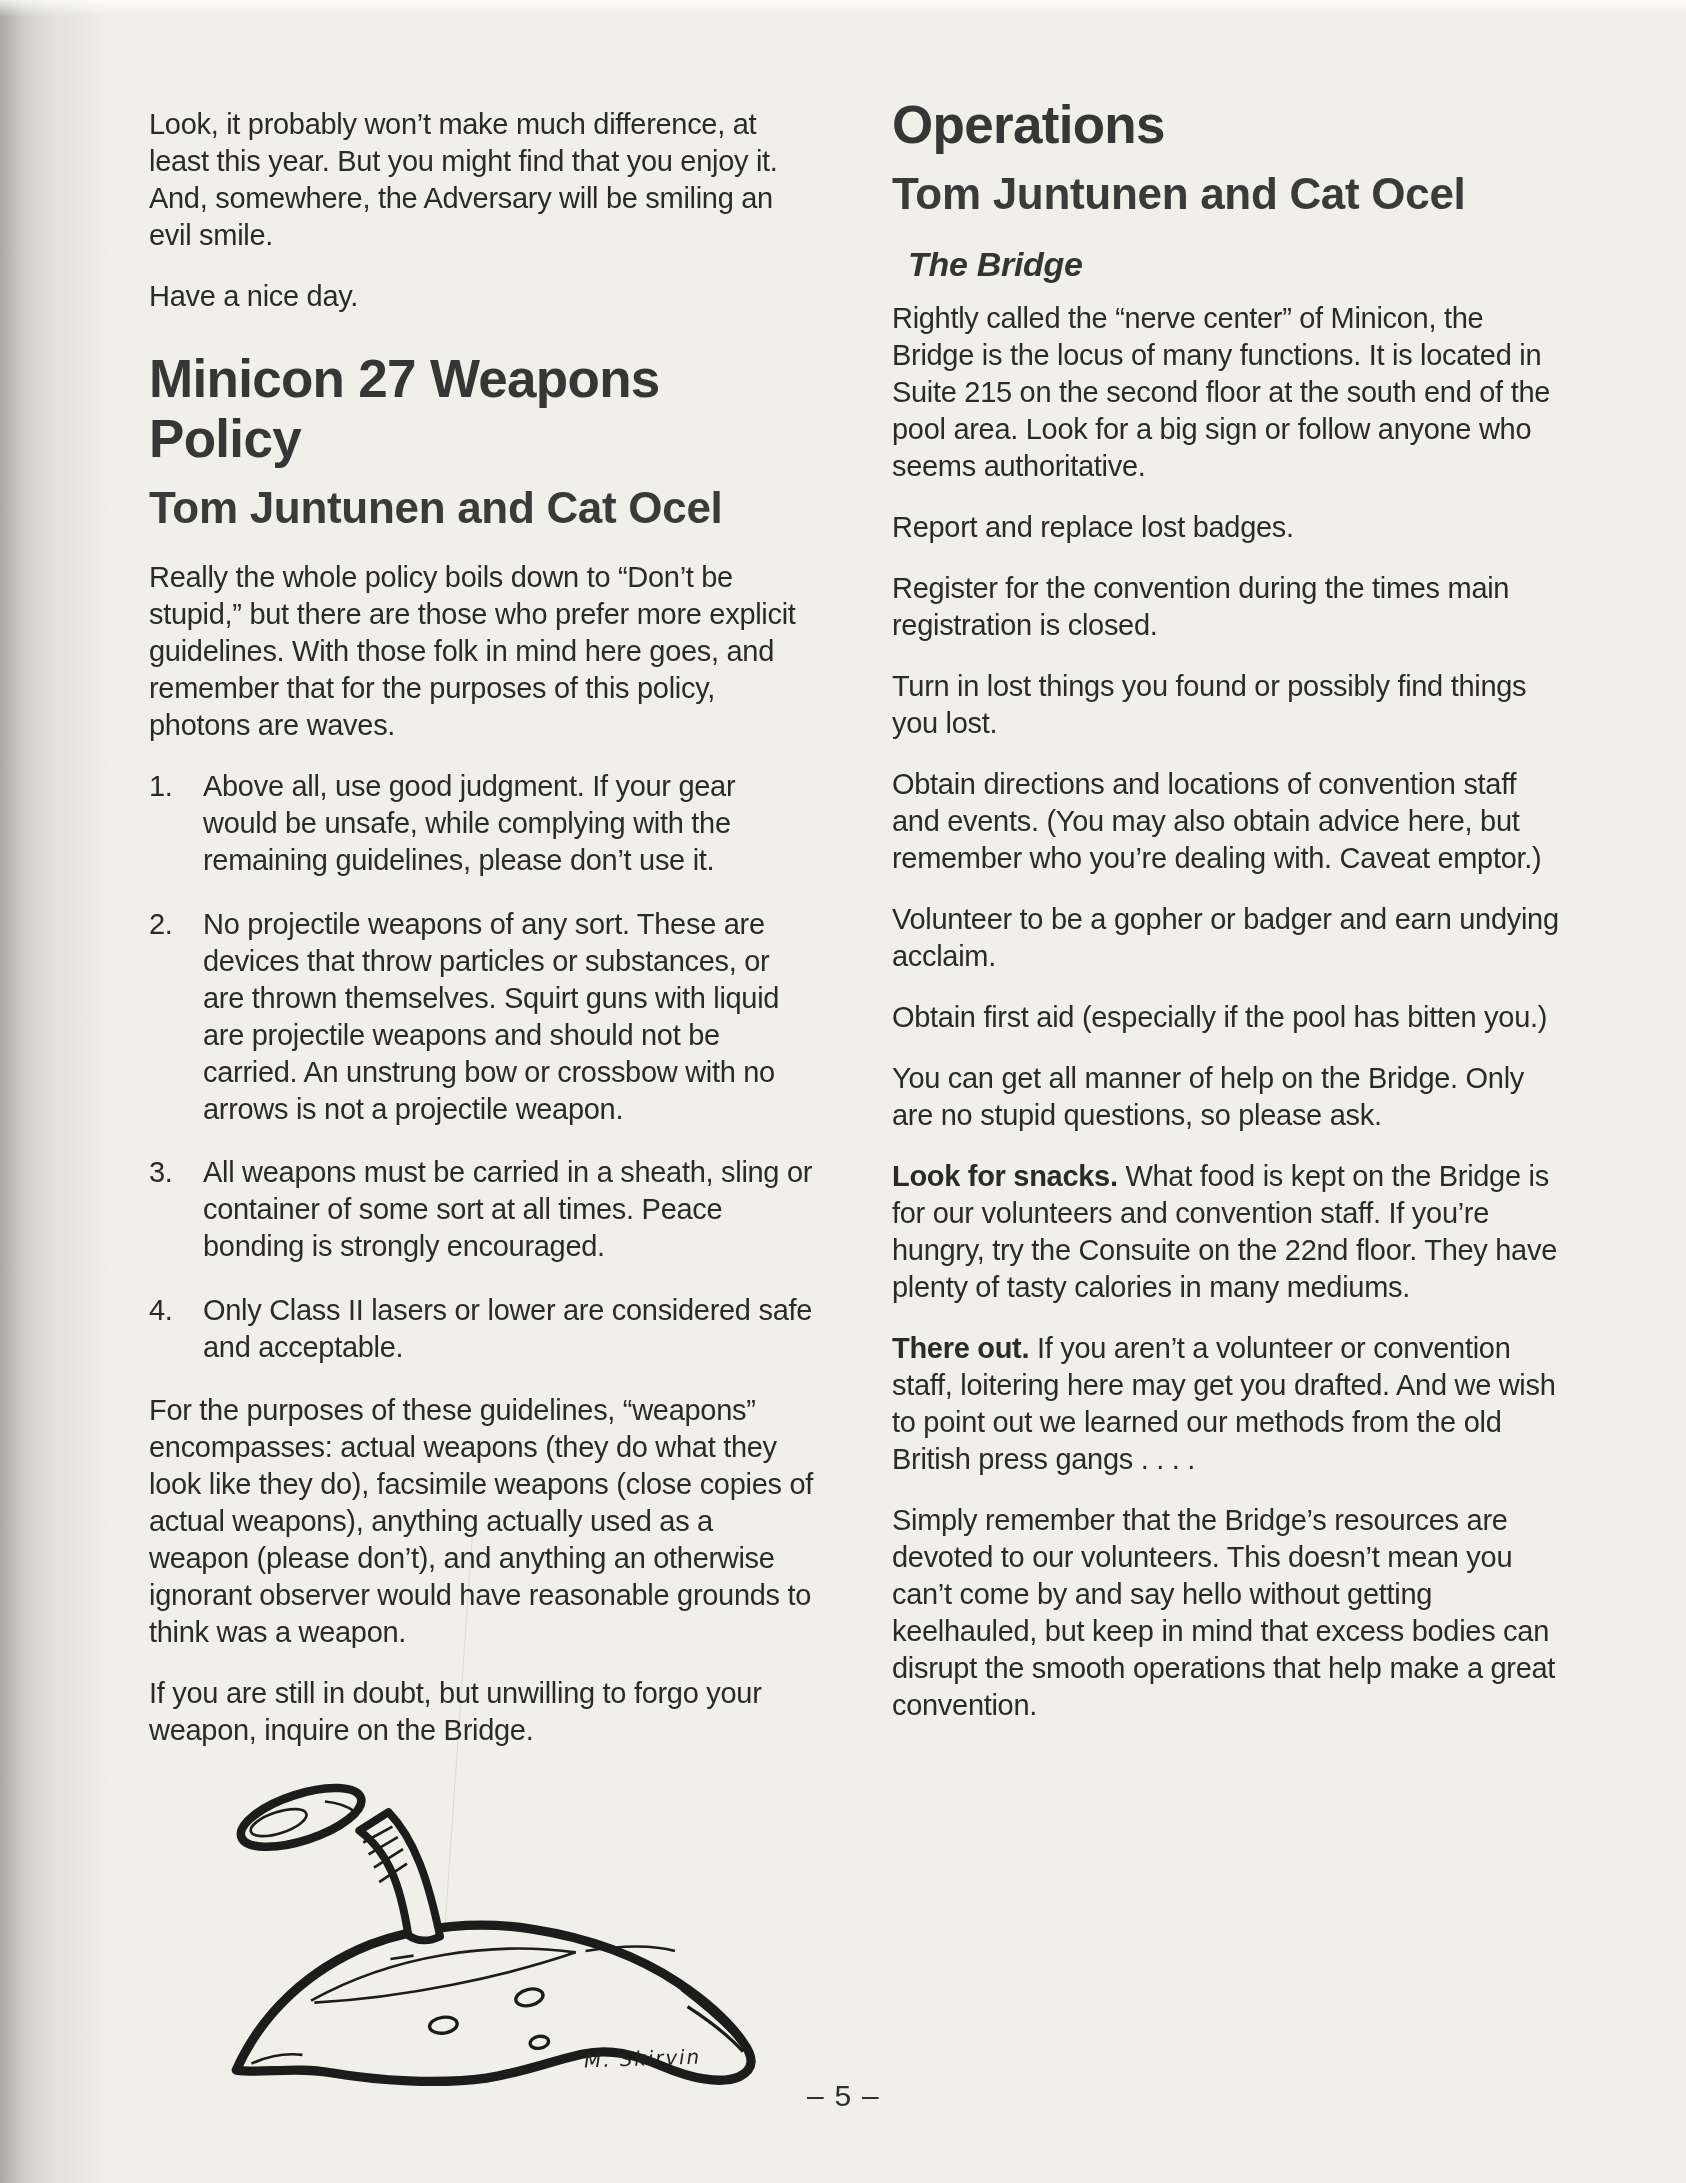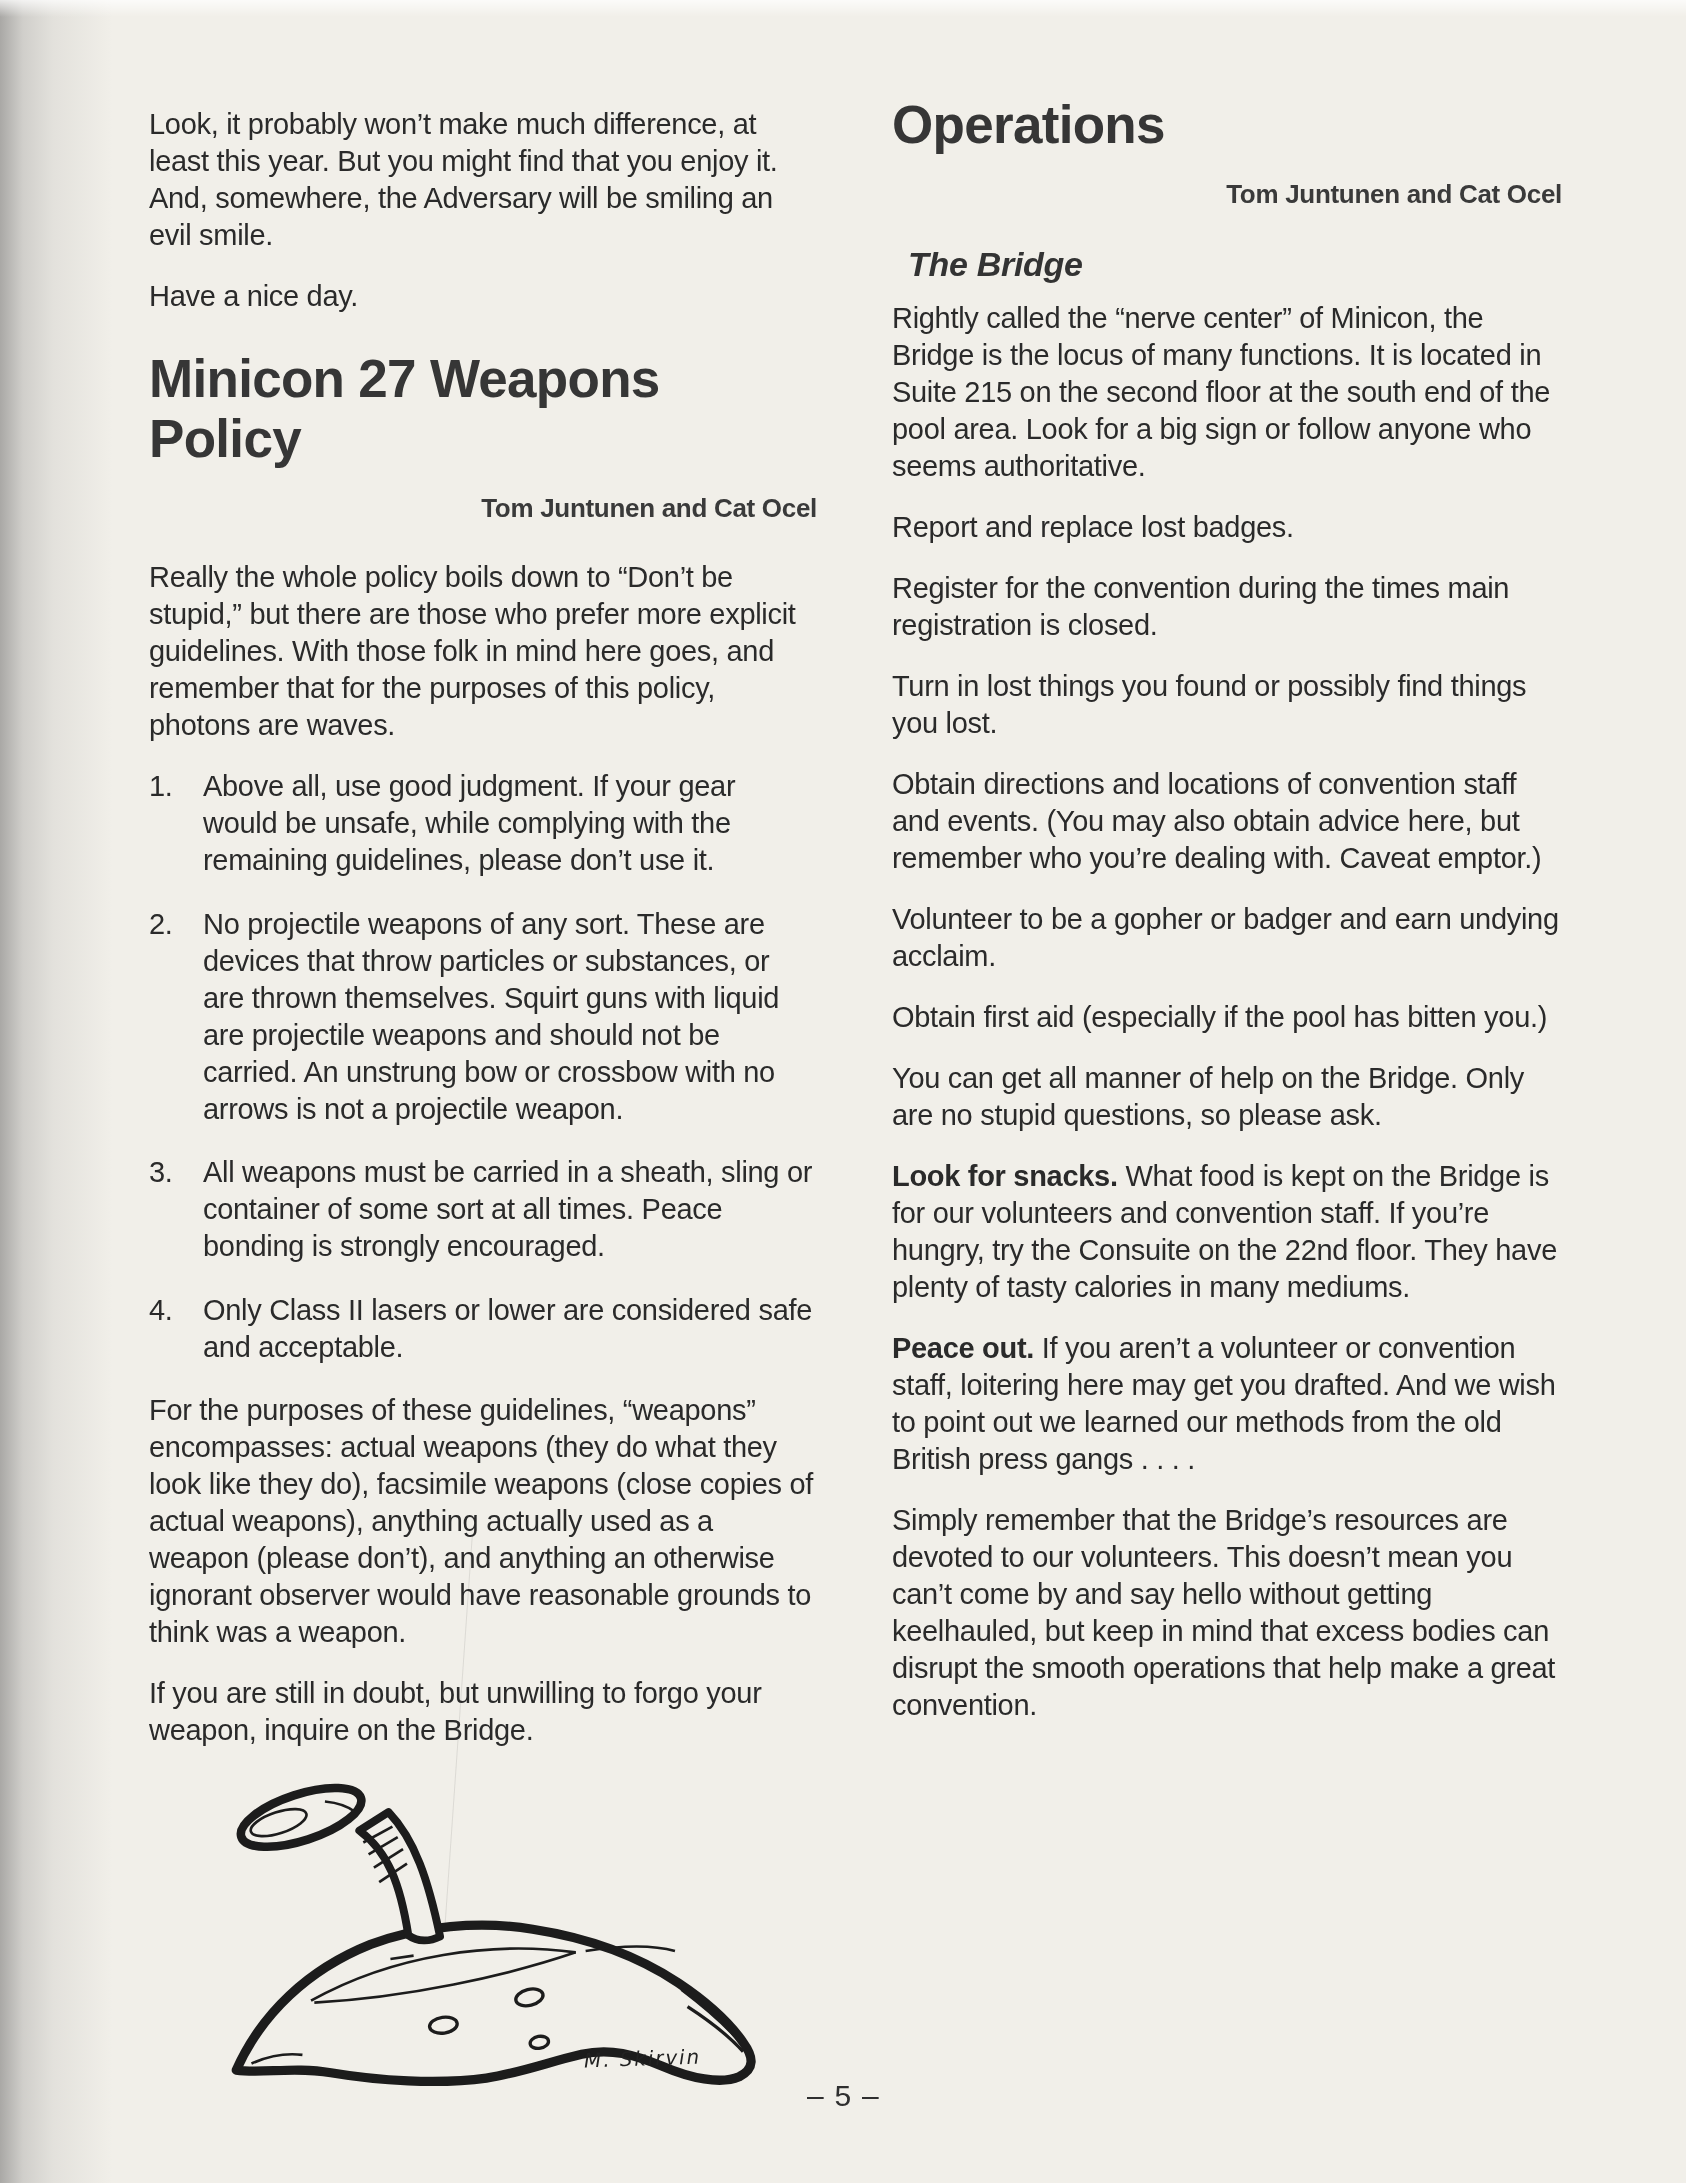"Tom Juntunen and Cat Ocel" .byline { font-size: 26px -> 44px; text-align: right -> none }
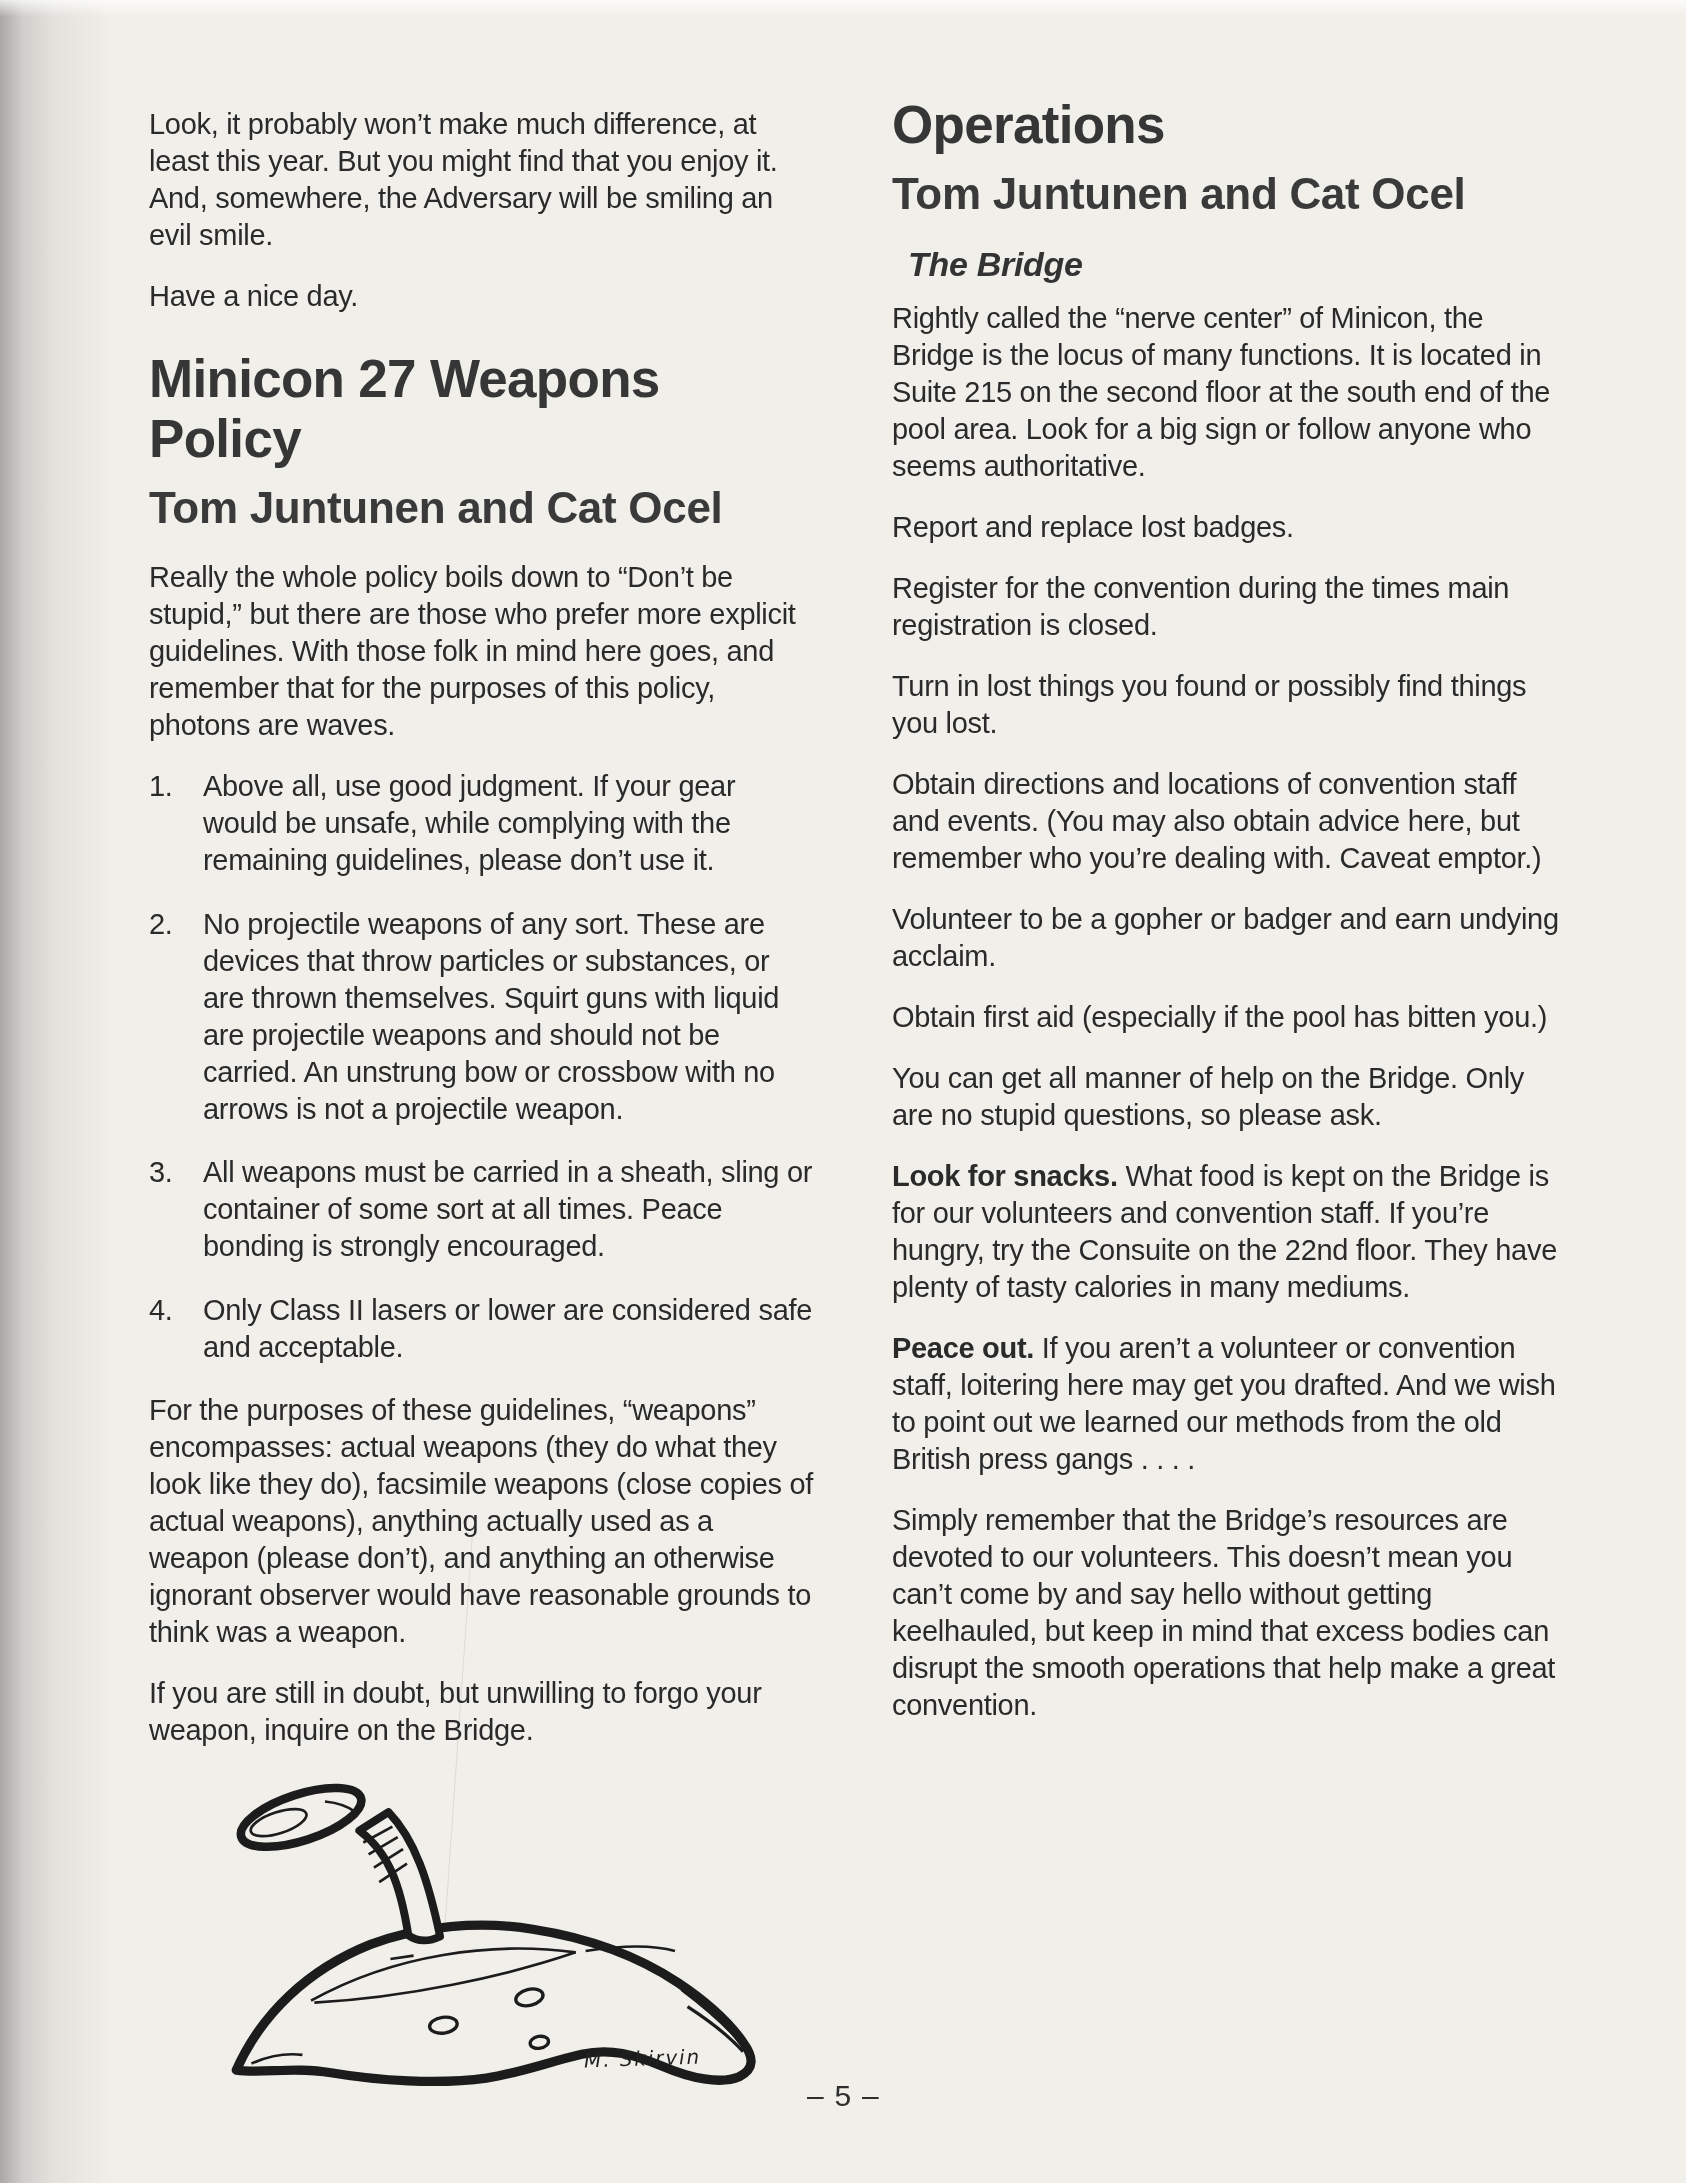"Peace out." span.lead { text: Peace -> There }
